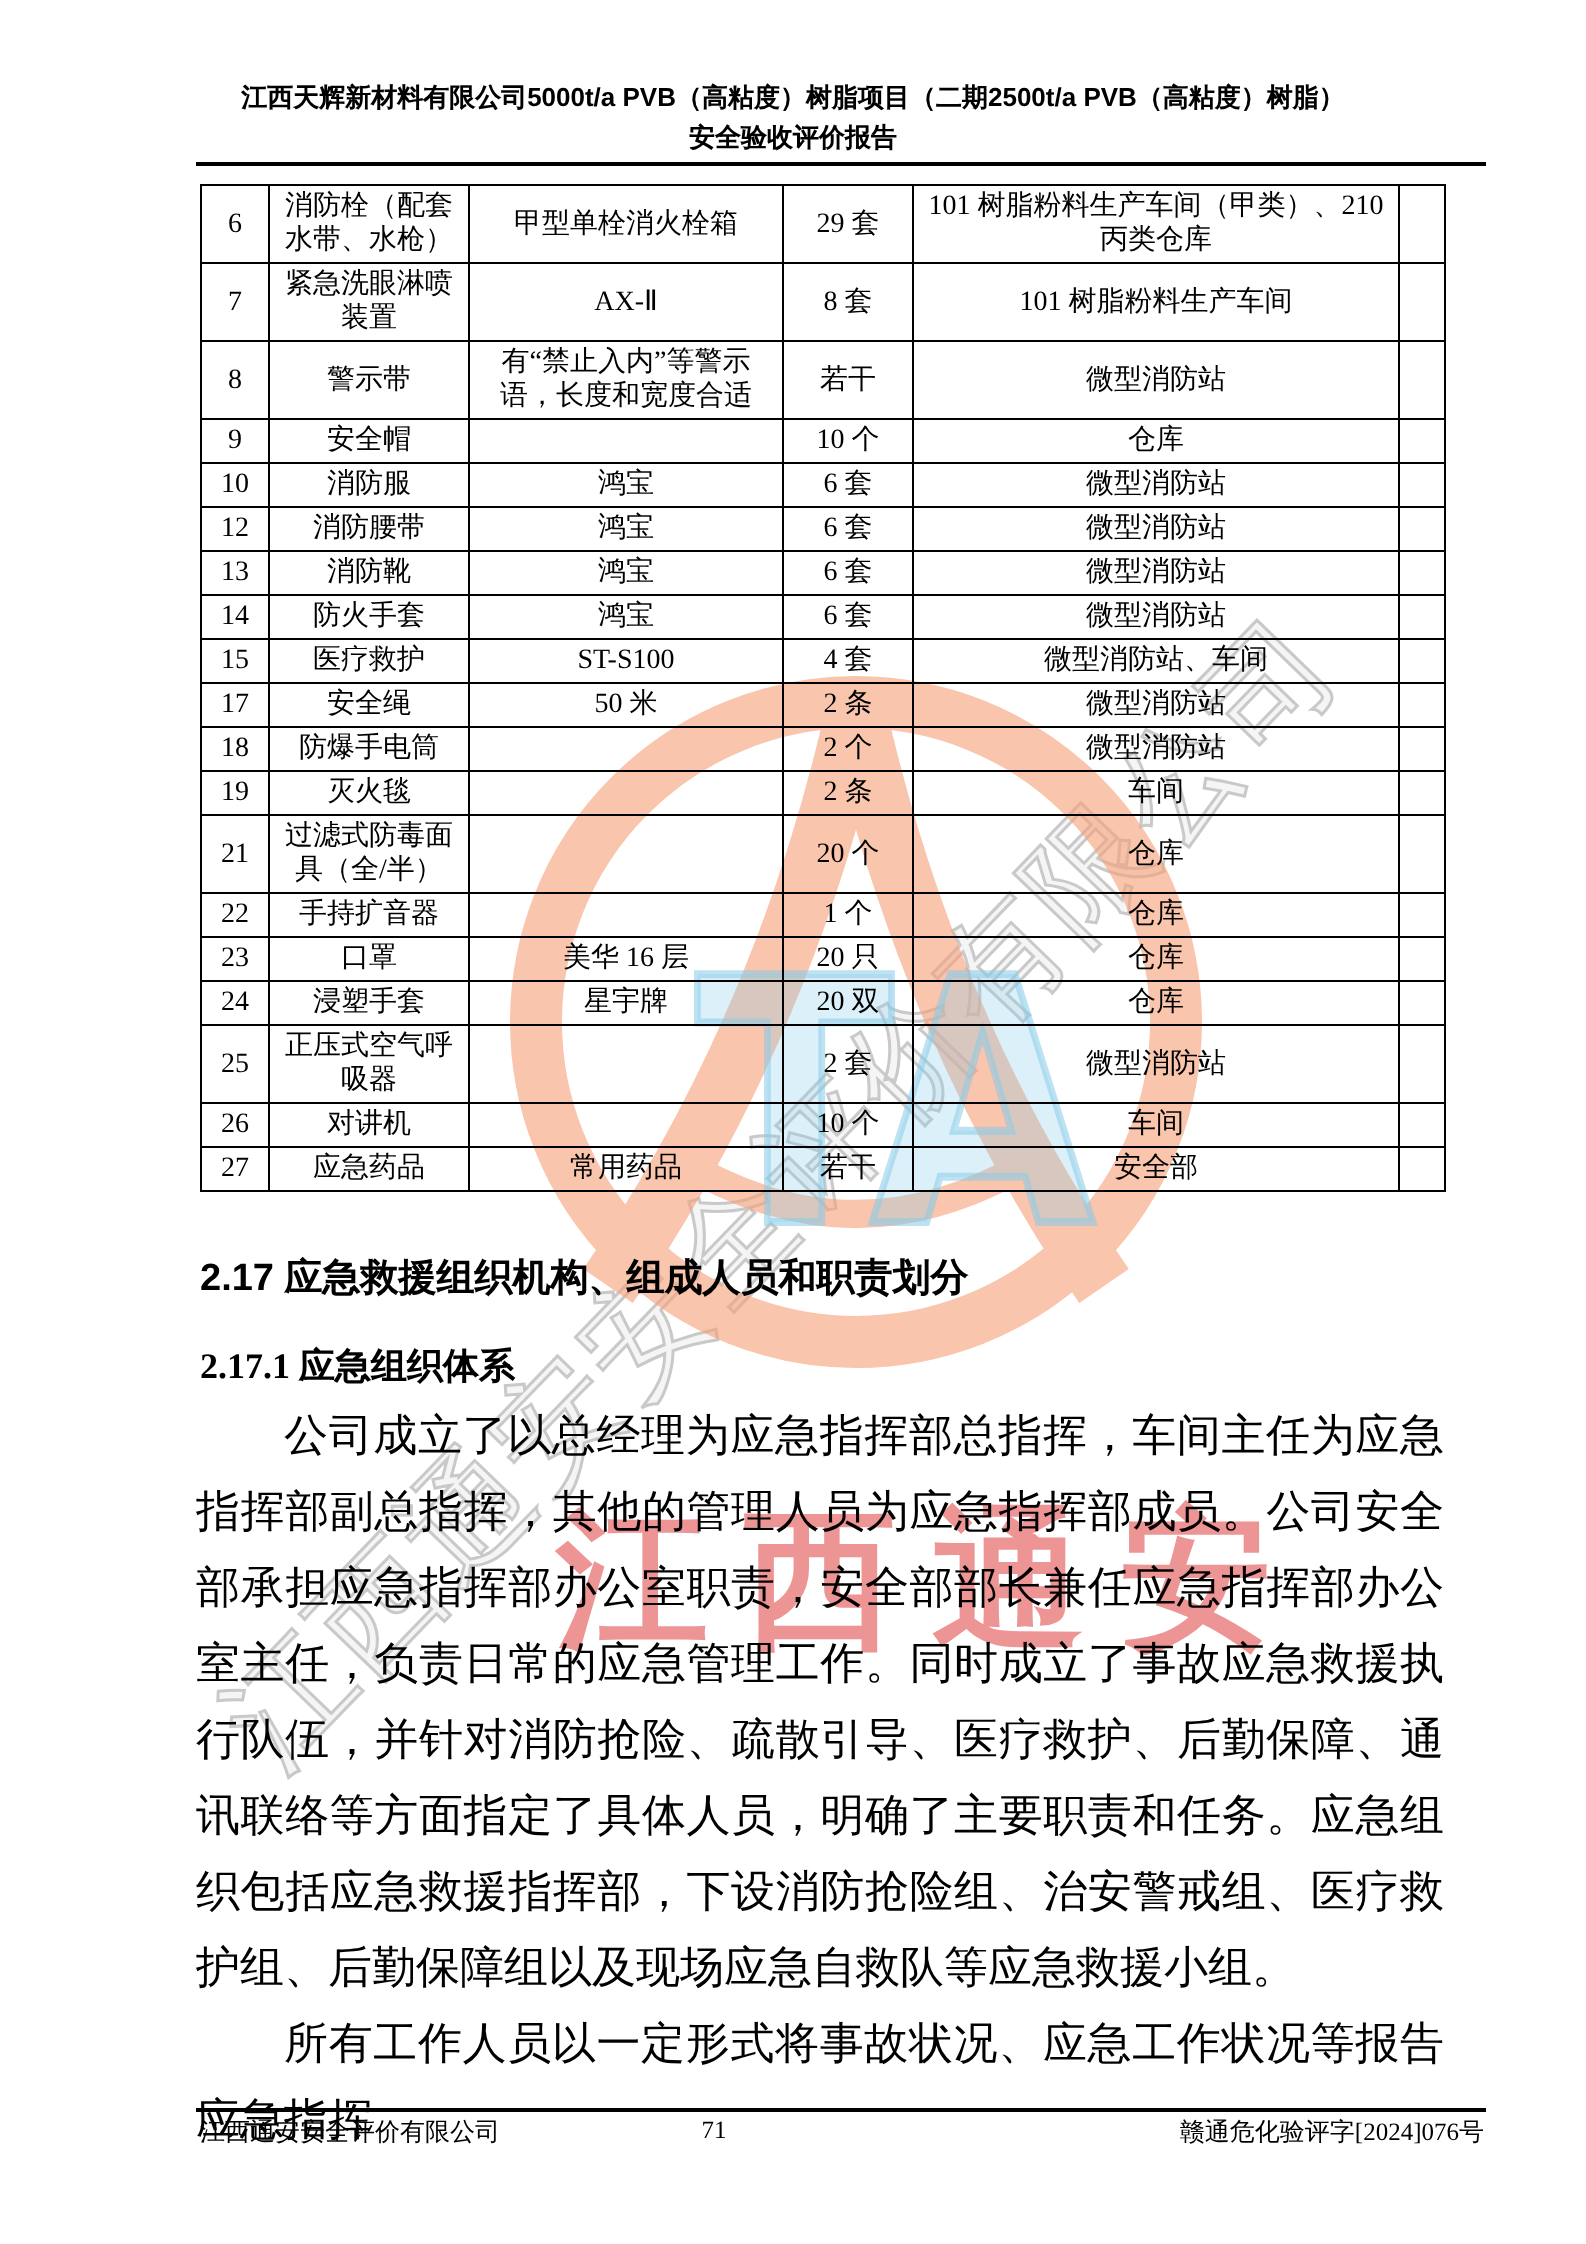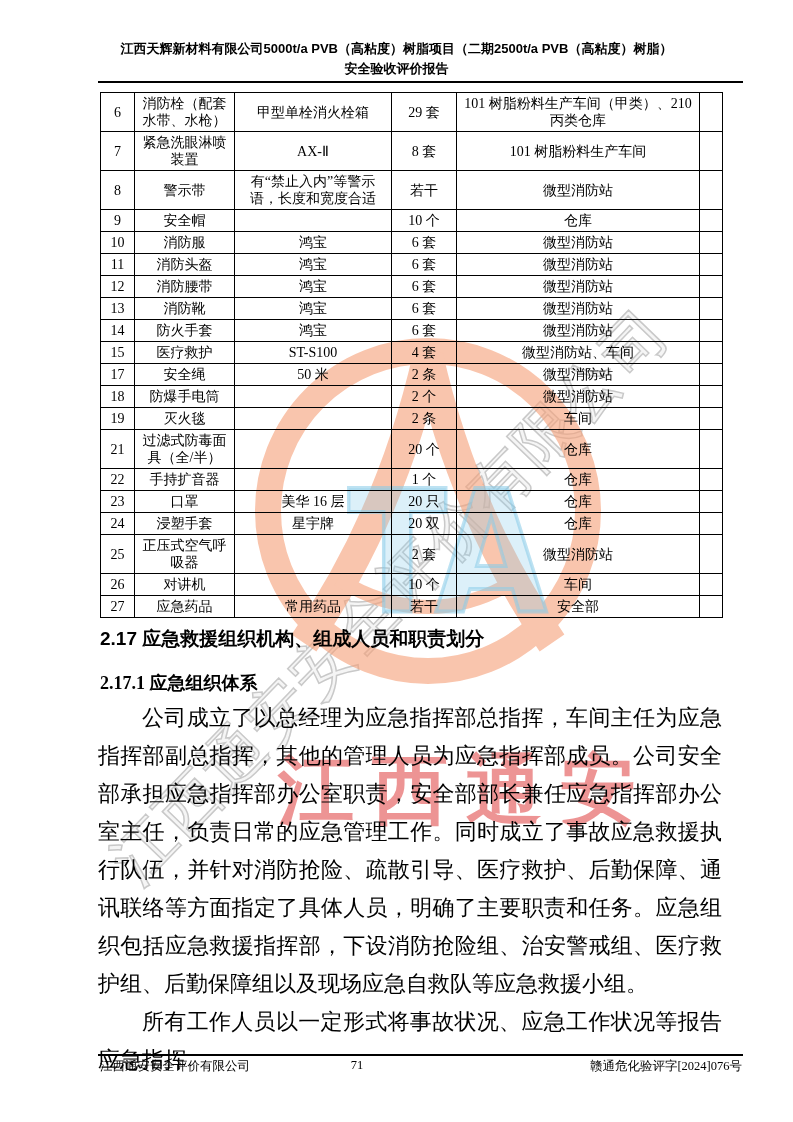"11" tr { html: <tr> <td>11</td> <td>消防头盔</td> <td>鸿宝</td> <td>6 套</td> <td>微型消防站</td> <td></td> </tr> -> none }
